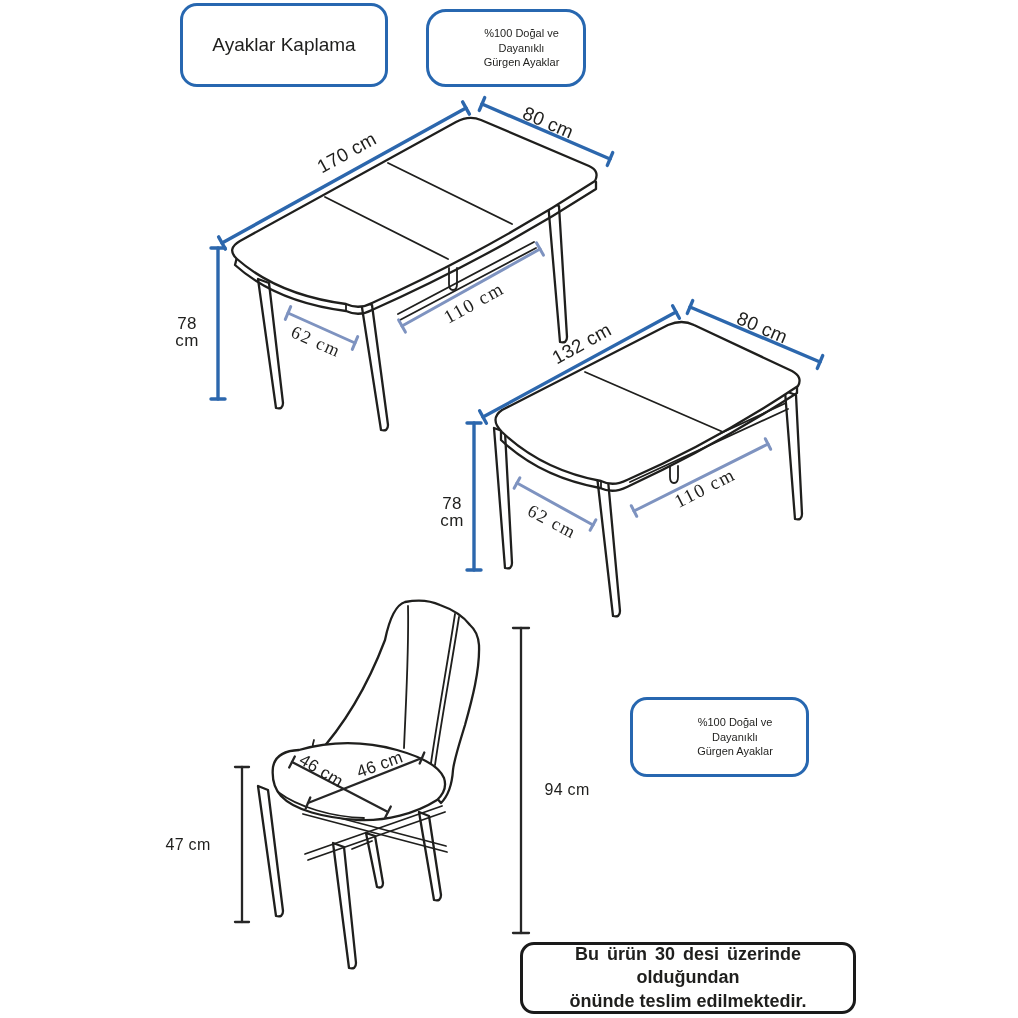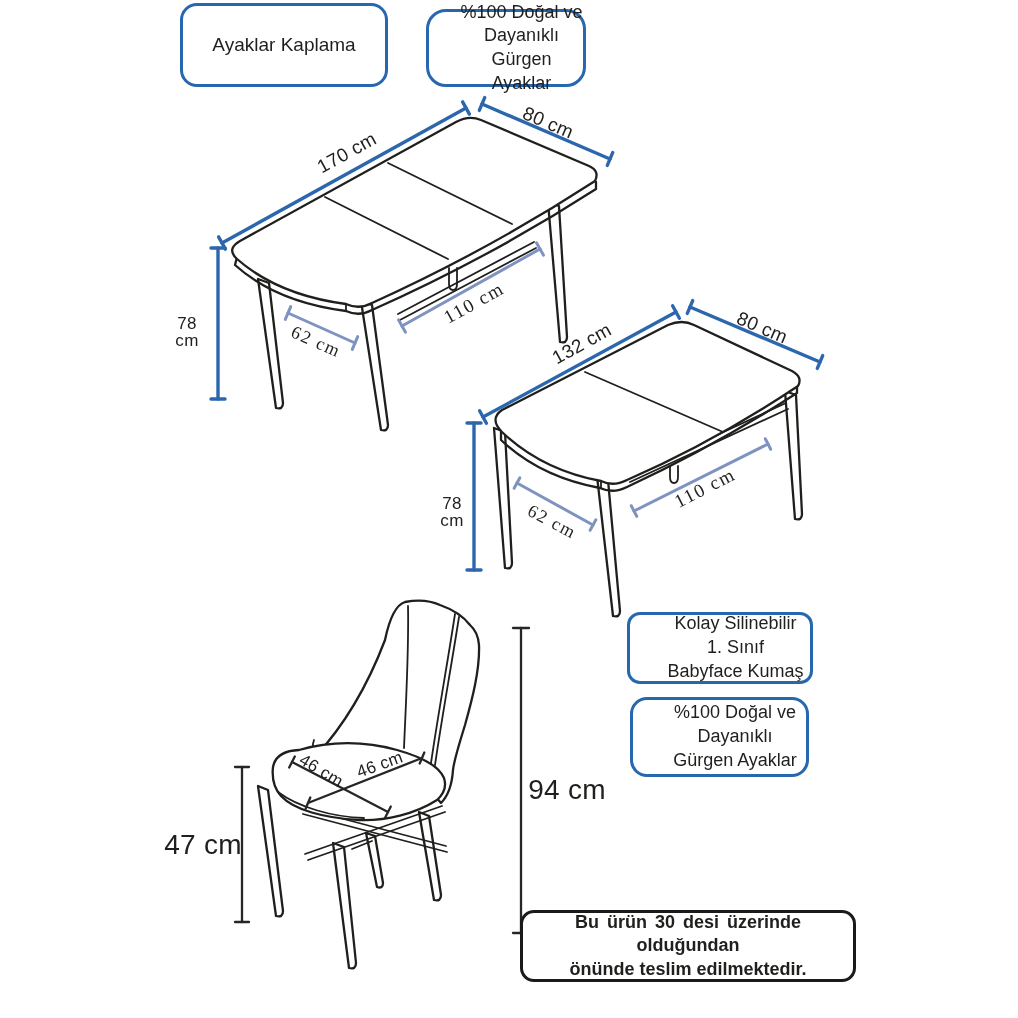"%100 Doğal ve" .fs17 { font-size: 18px -> 11px }
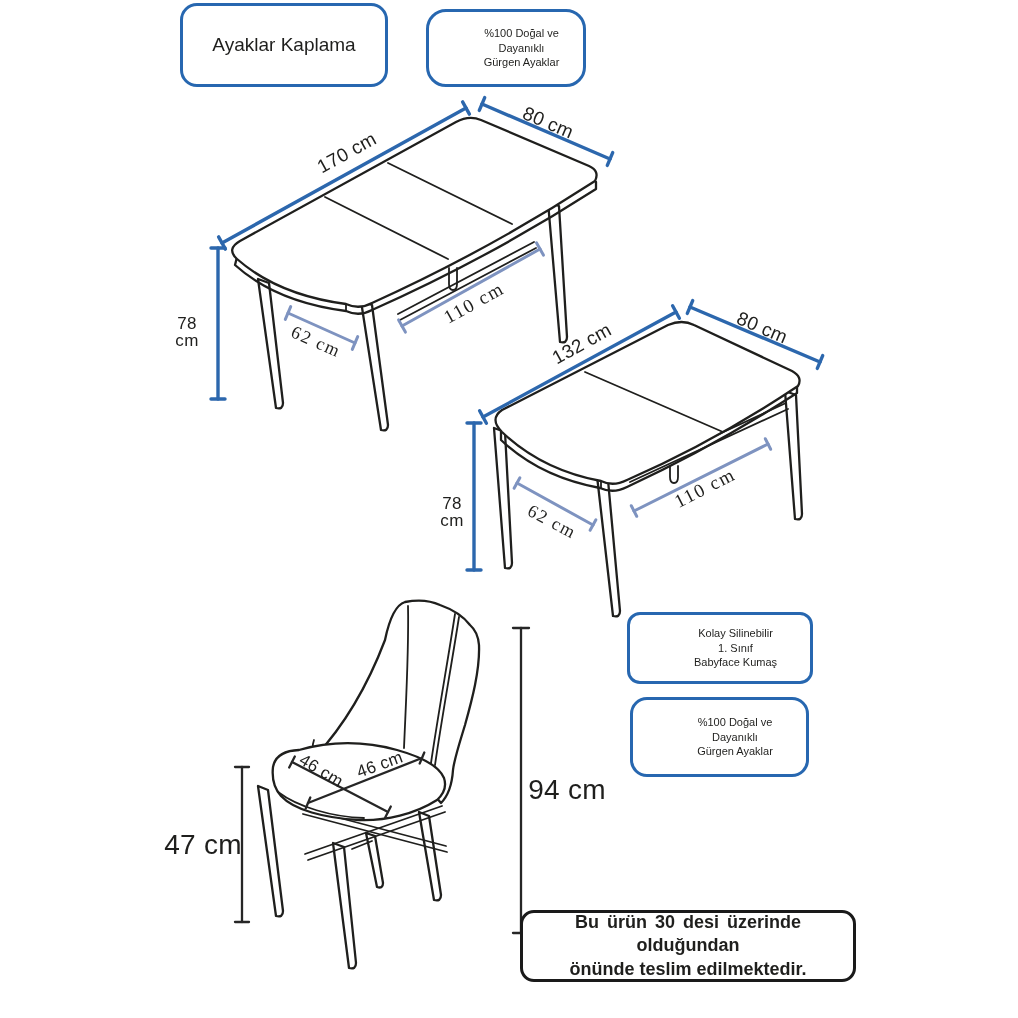"Kolay Silinebilir" div.info-box { html: <div> <div>Kolay Silinebilir</div> <div>1. Sınıf</div> <div>Babyface Kumaş</div> </div> -> none }
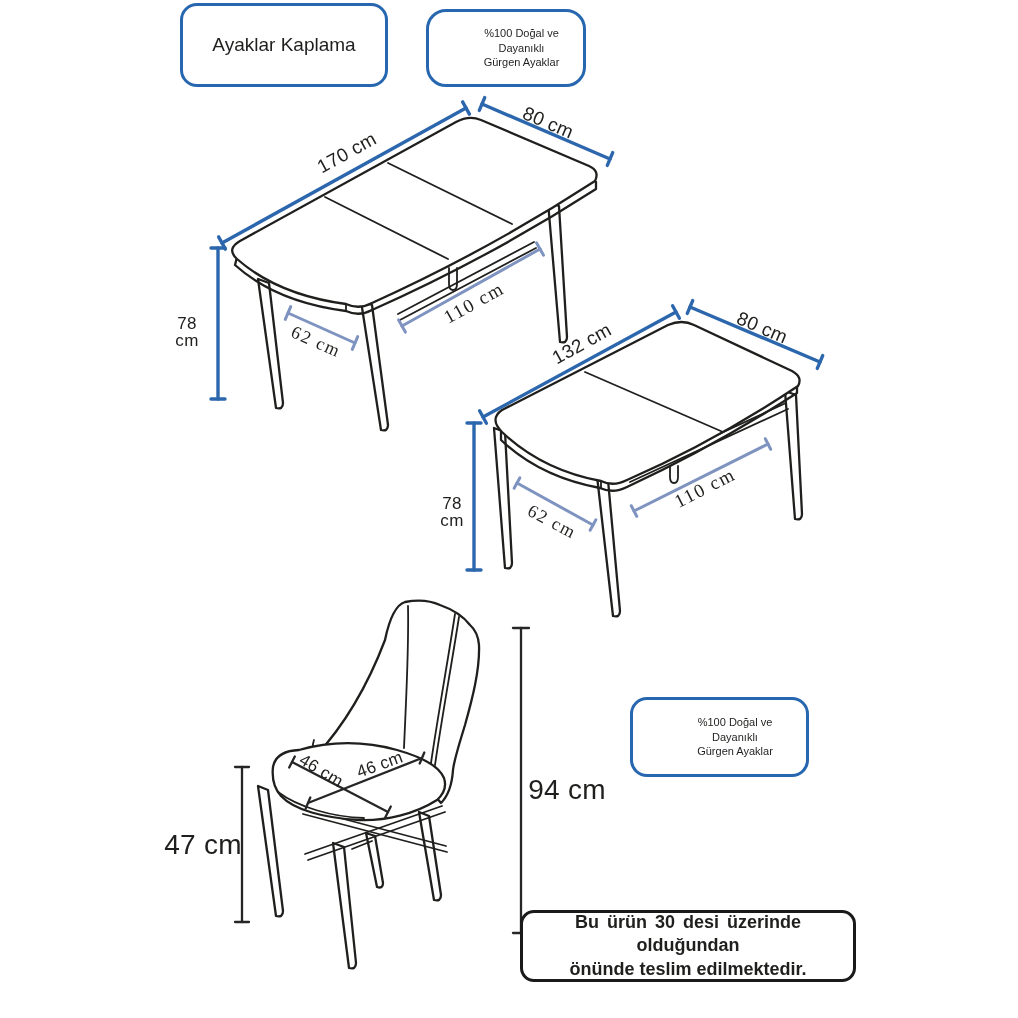"94 cm" .big { font-size: 28px -> 16px }
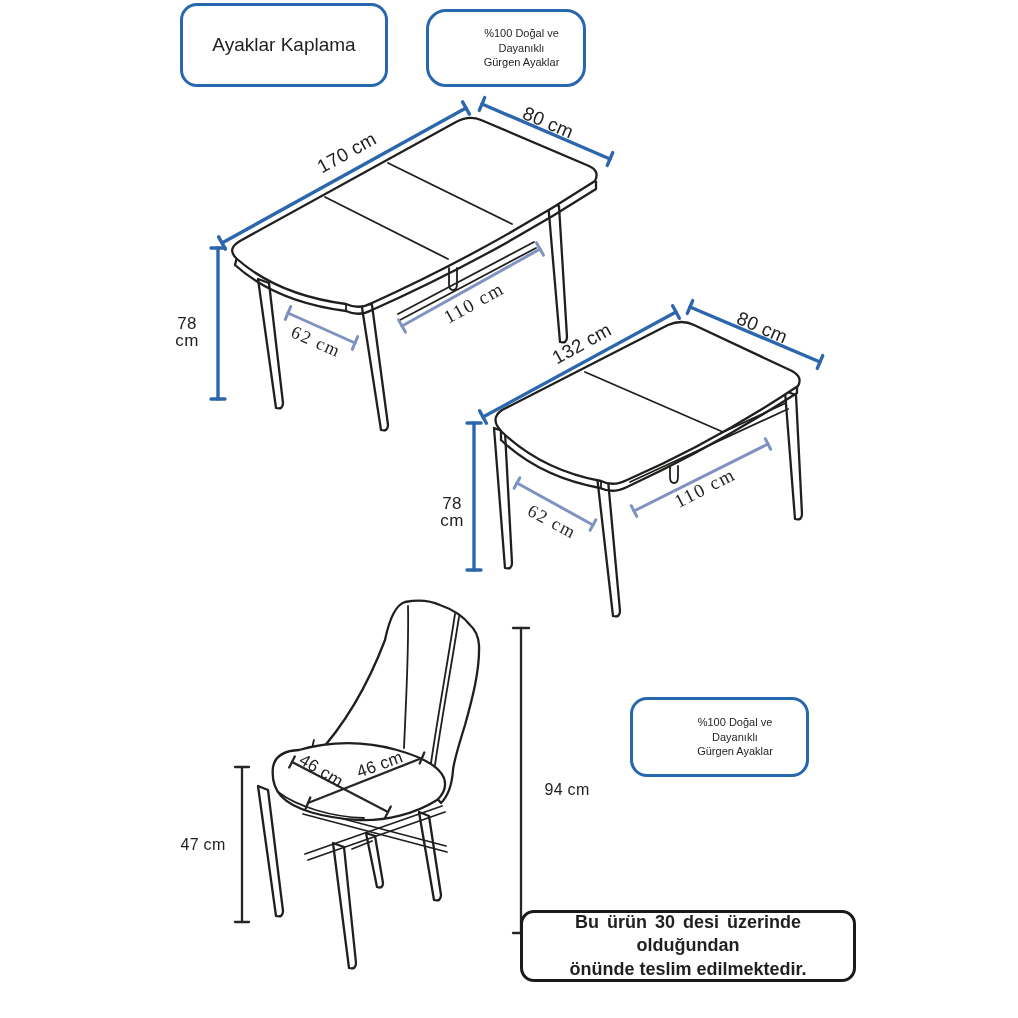"47 cm" div.dim-label { left: 203px -> 188px }
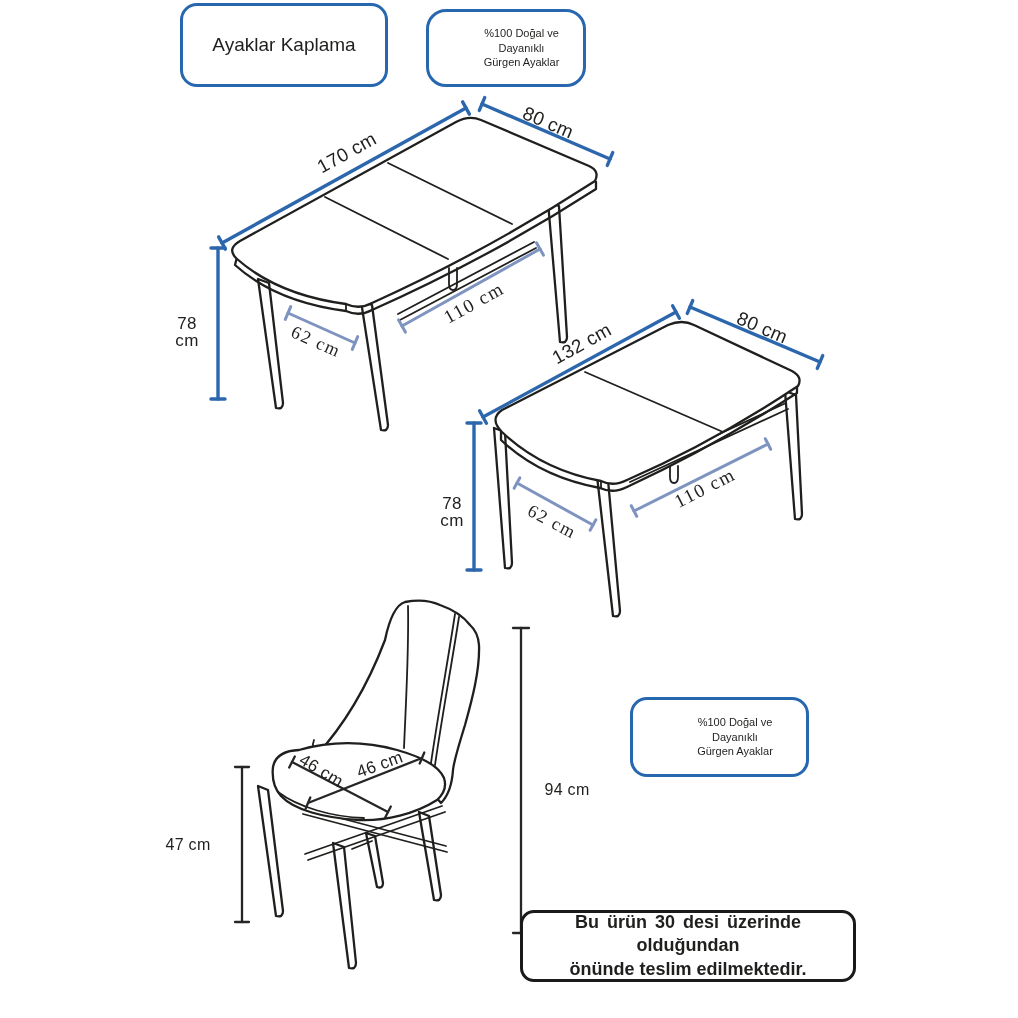"Bu ürün 30 desi üzerinde" div.info-box { top: 910px -> 942px }
